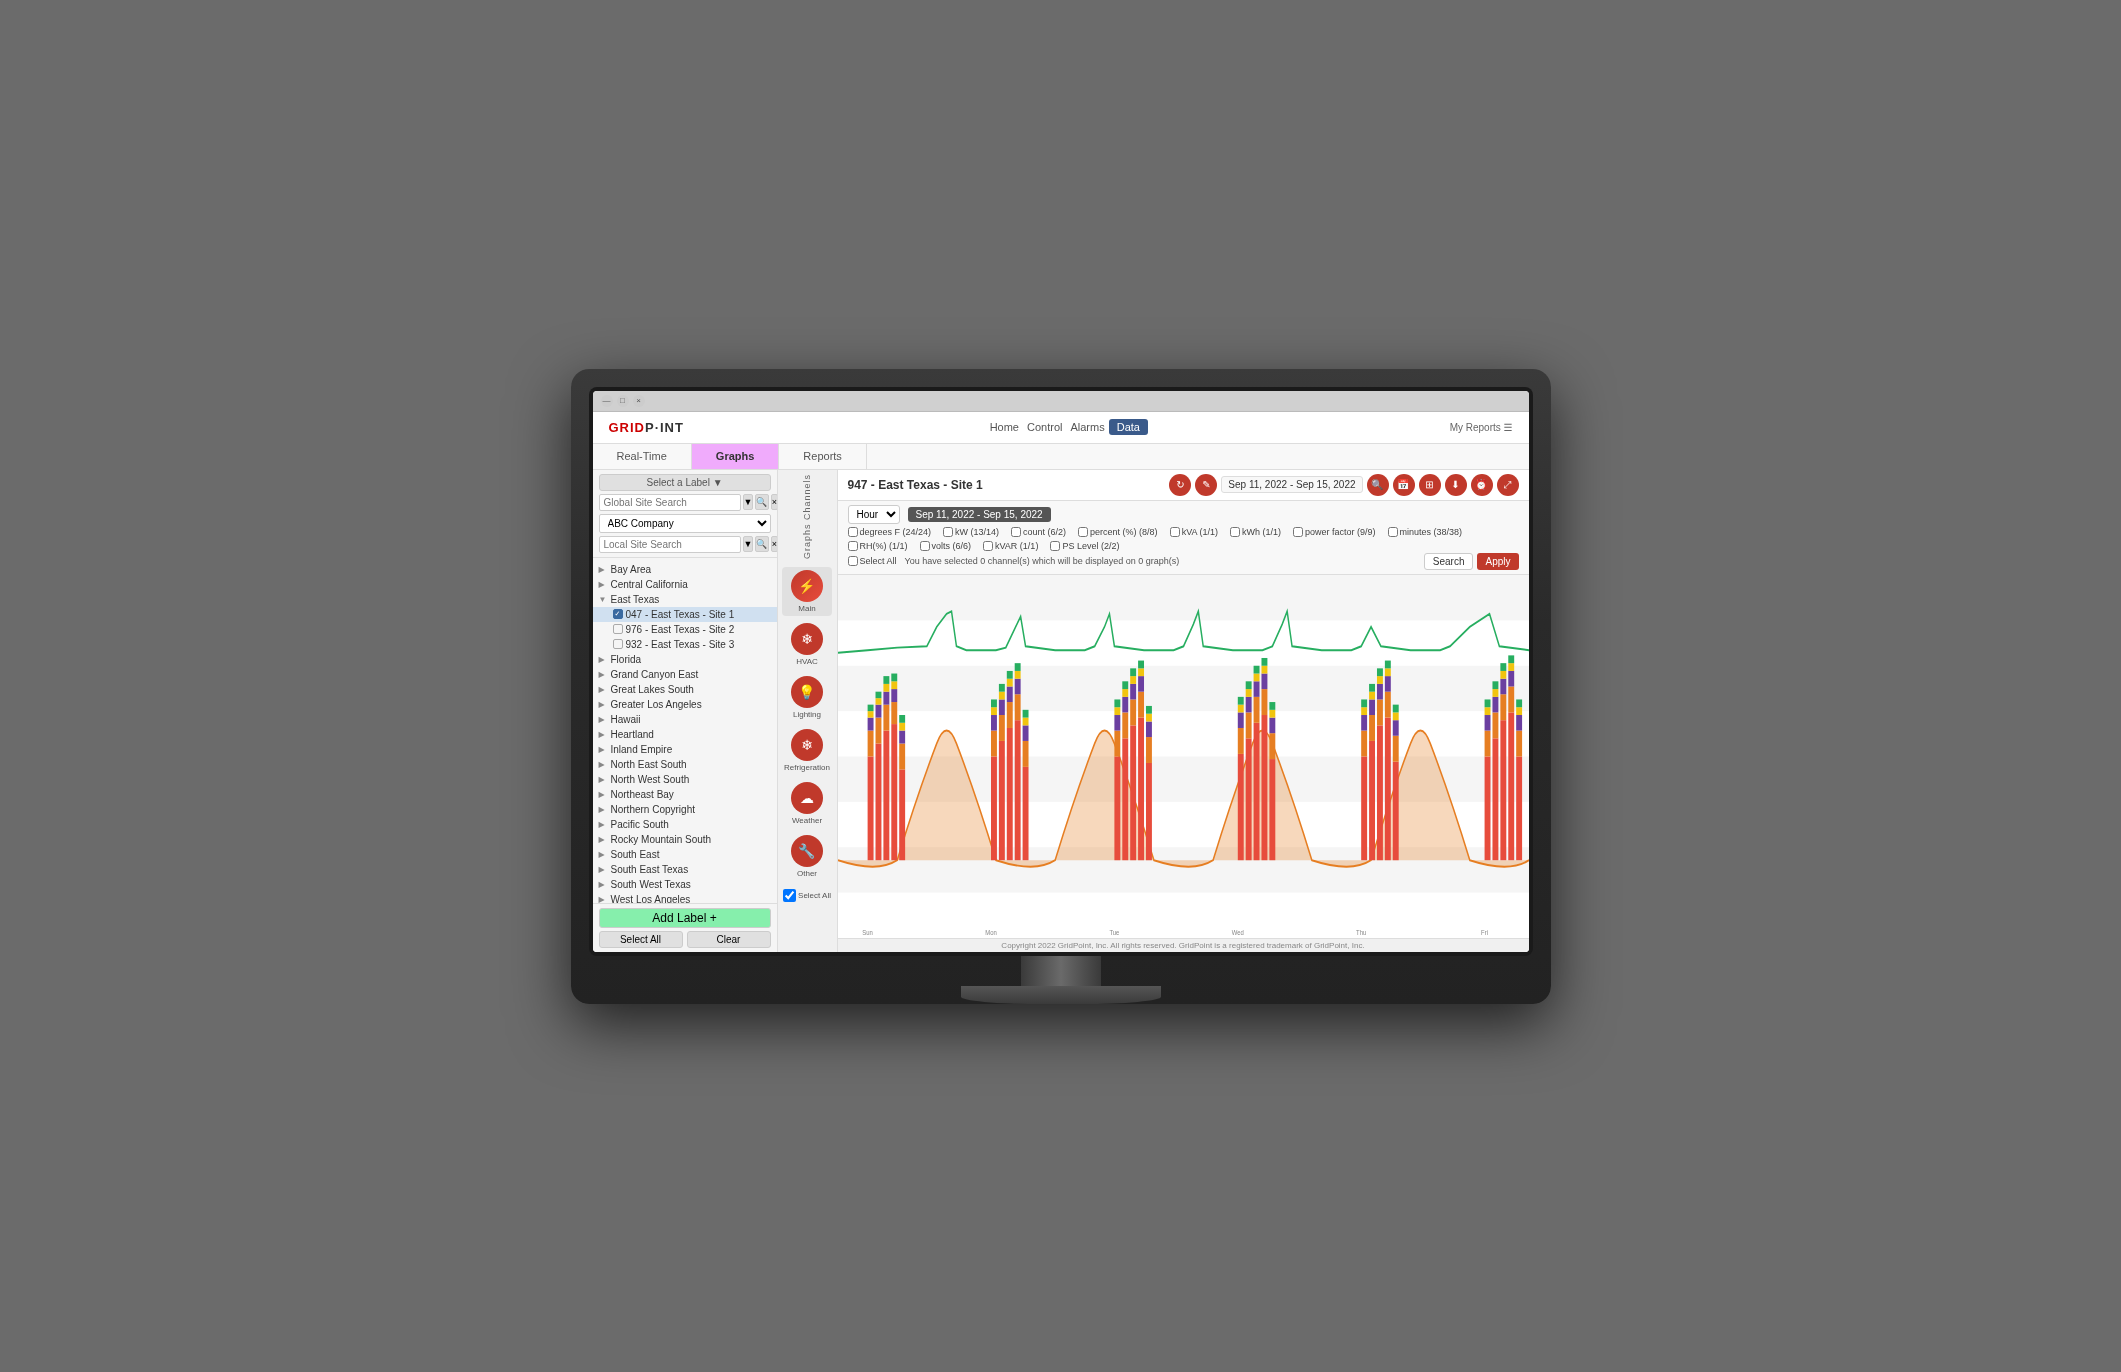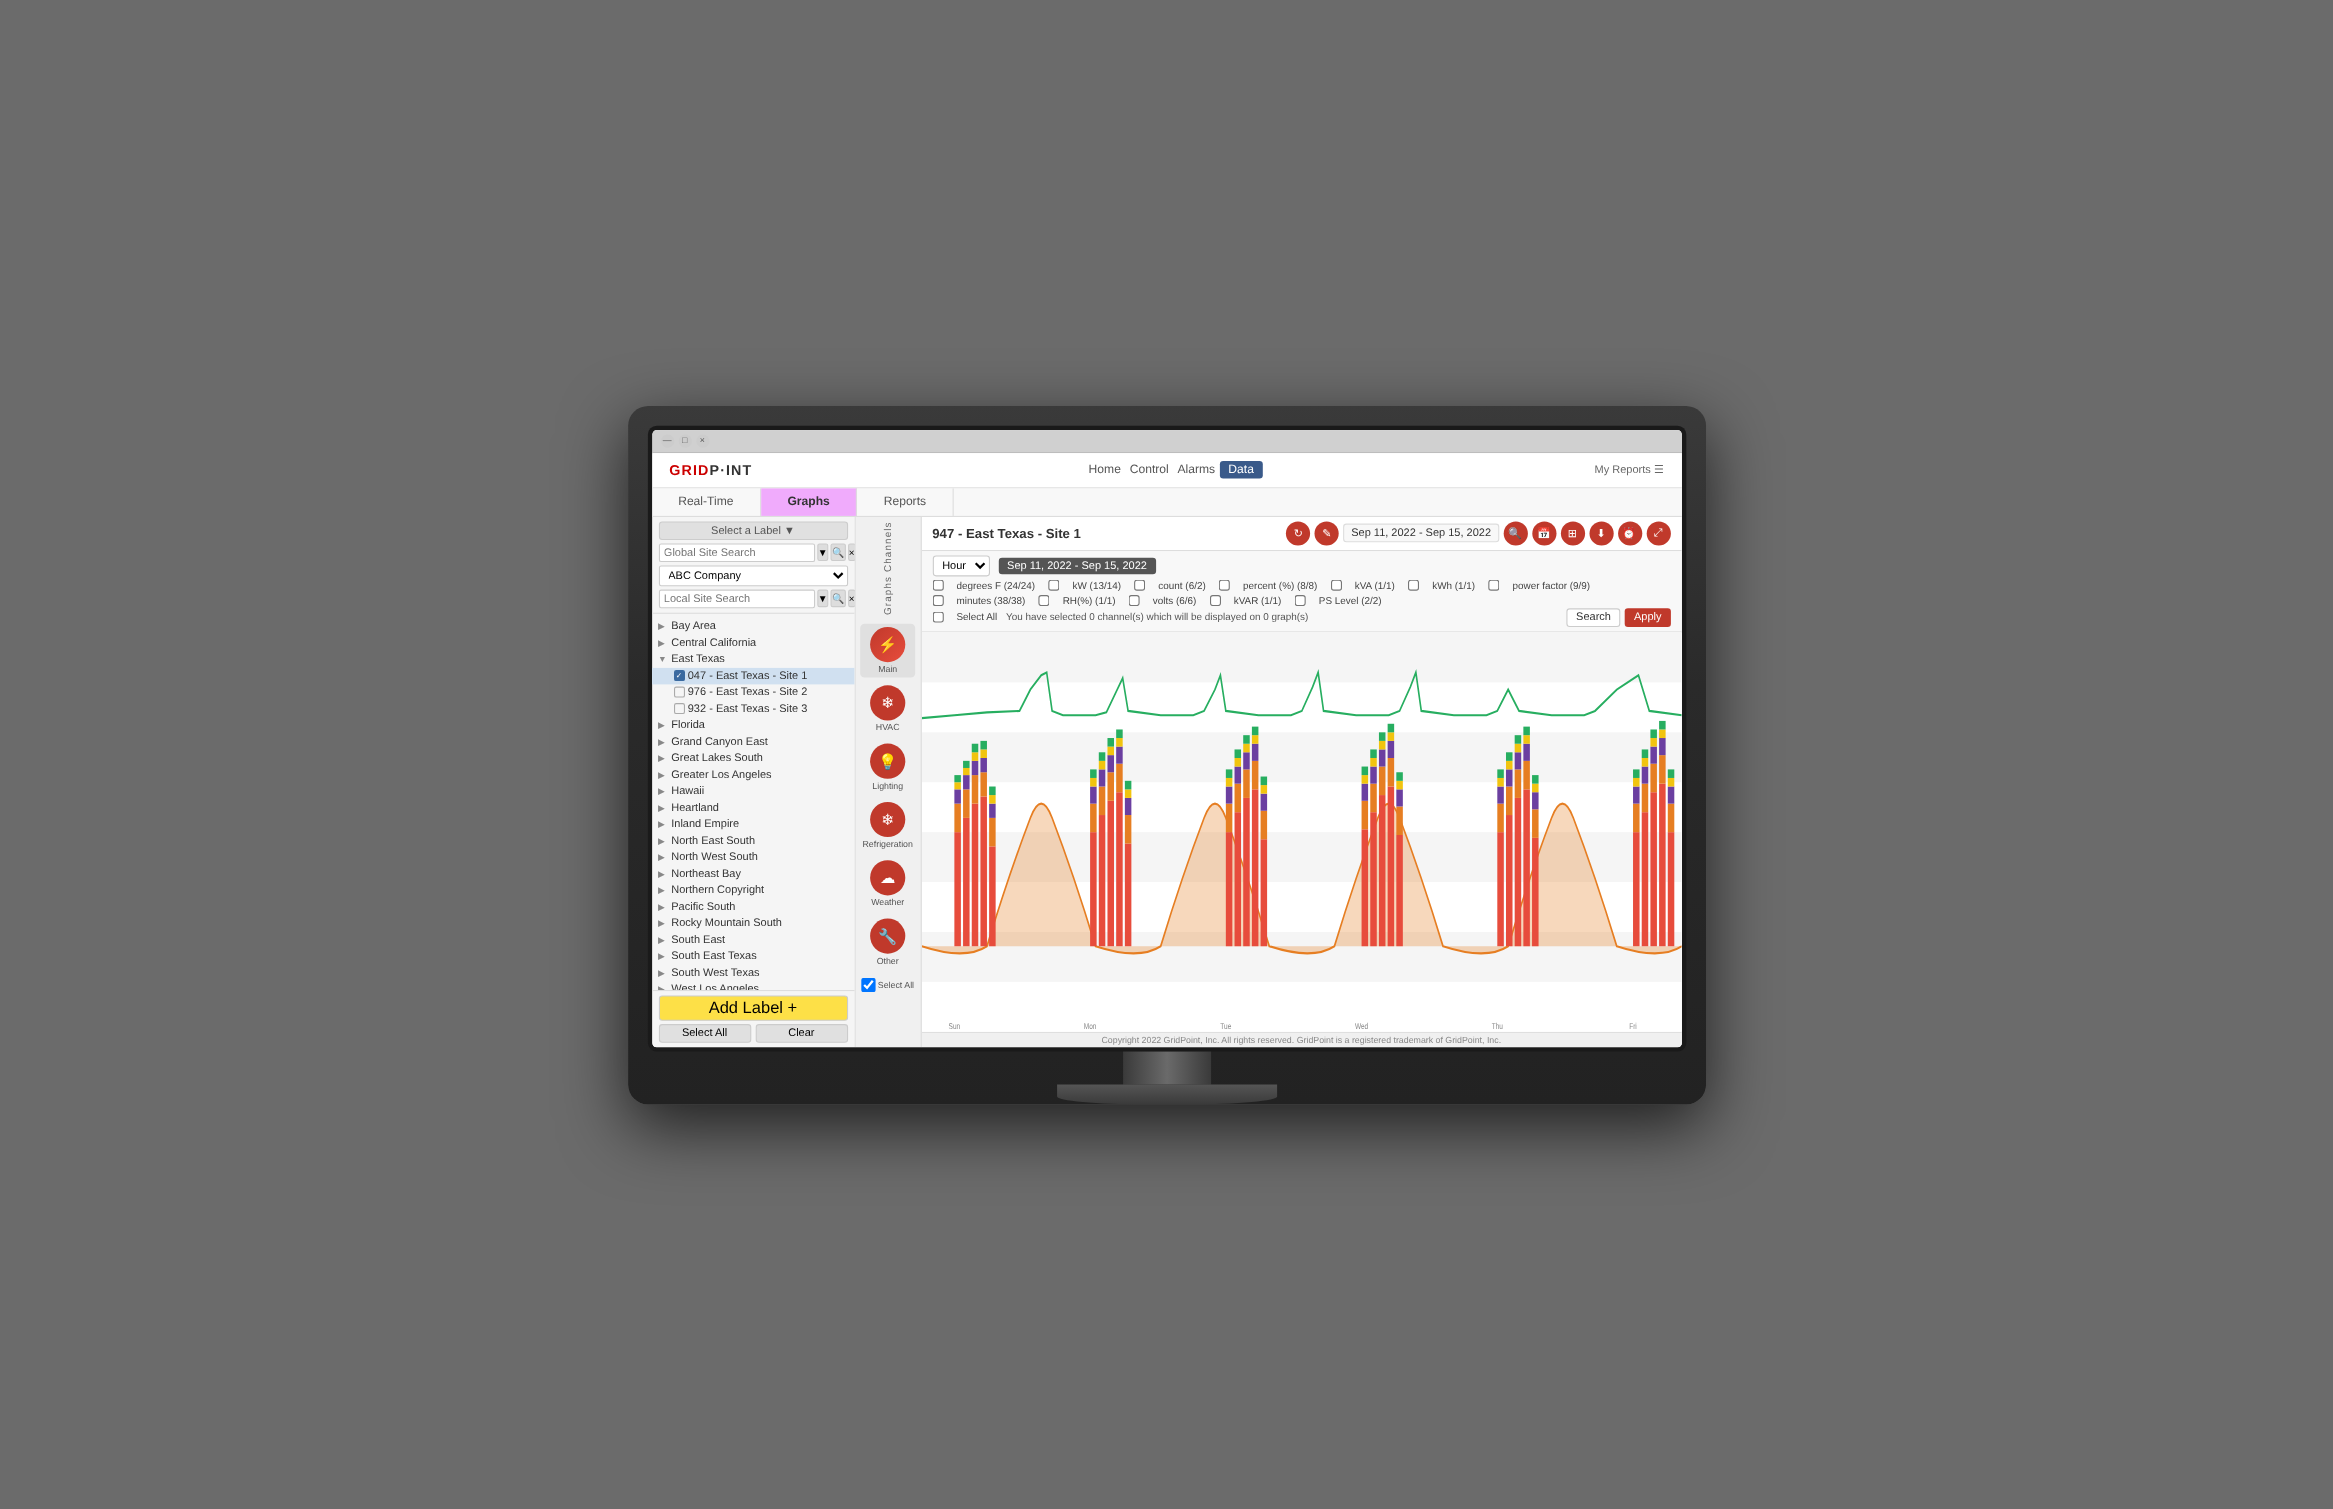"degrees F (24/24)" .cb-item { gap: 12px -> 2px }
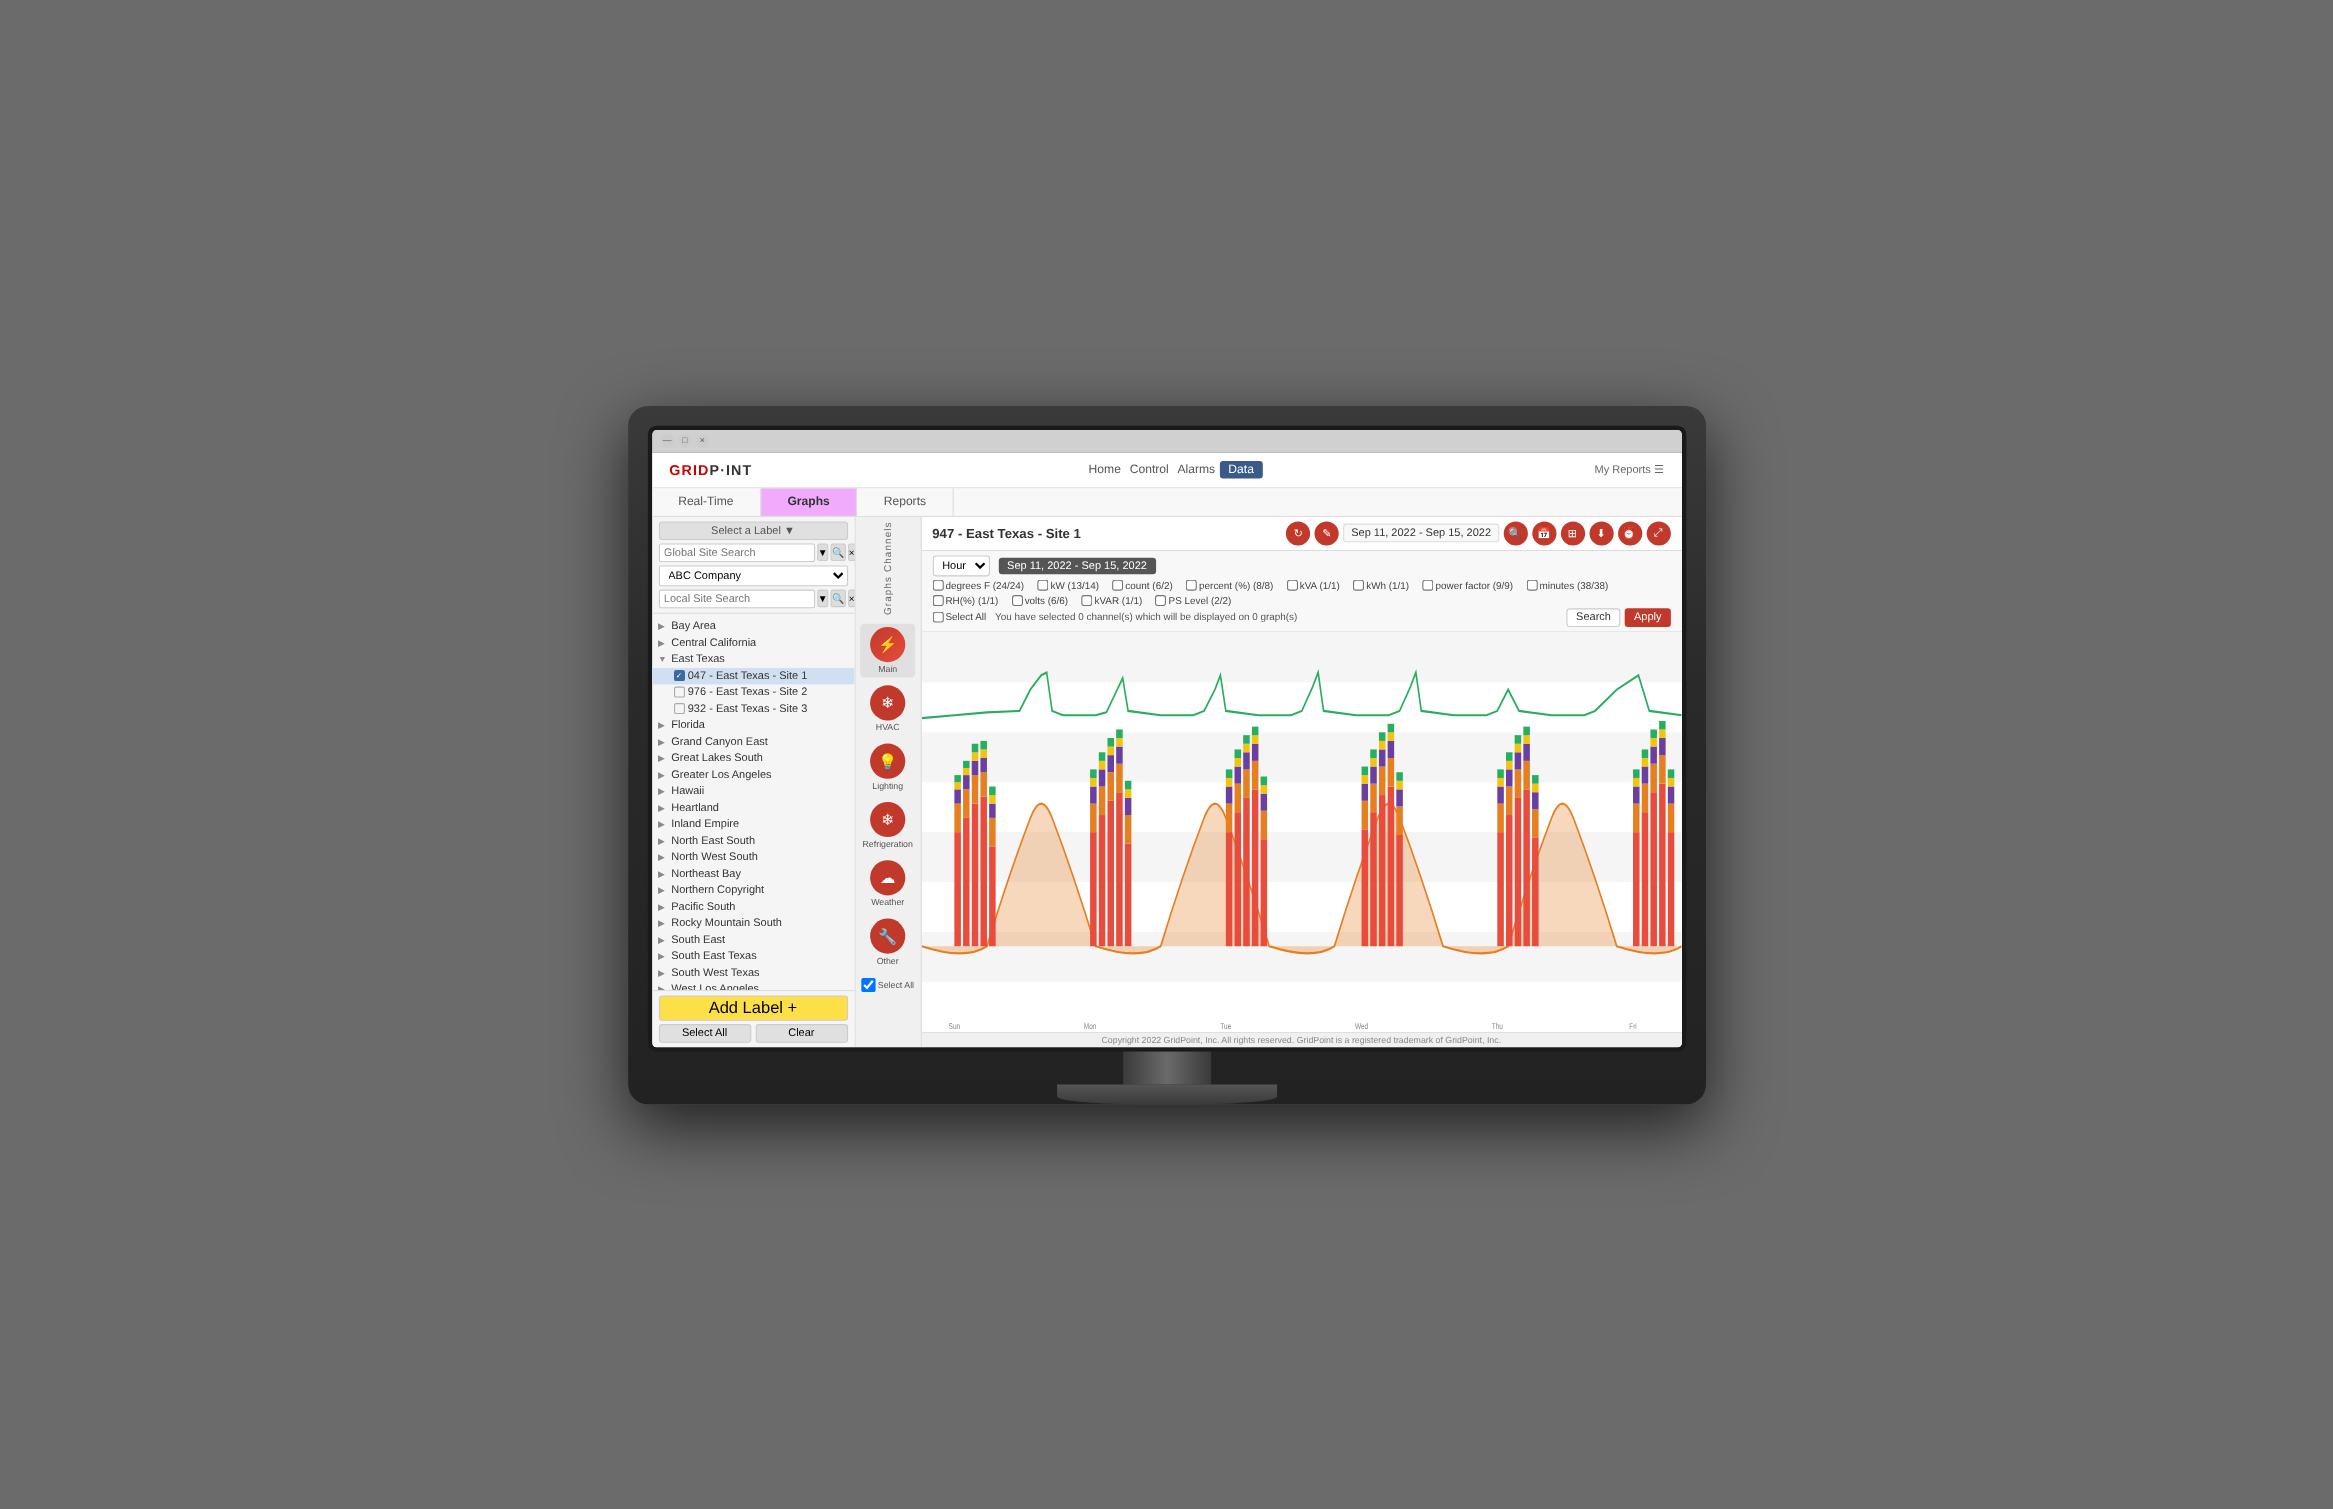"Add Label +" .add-label-btn { background: #fde047 -> #86efac; font-size: 15px -> 12px }
